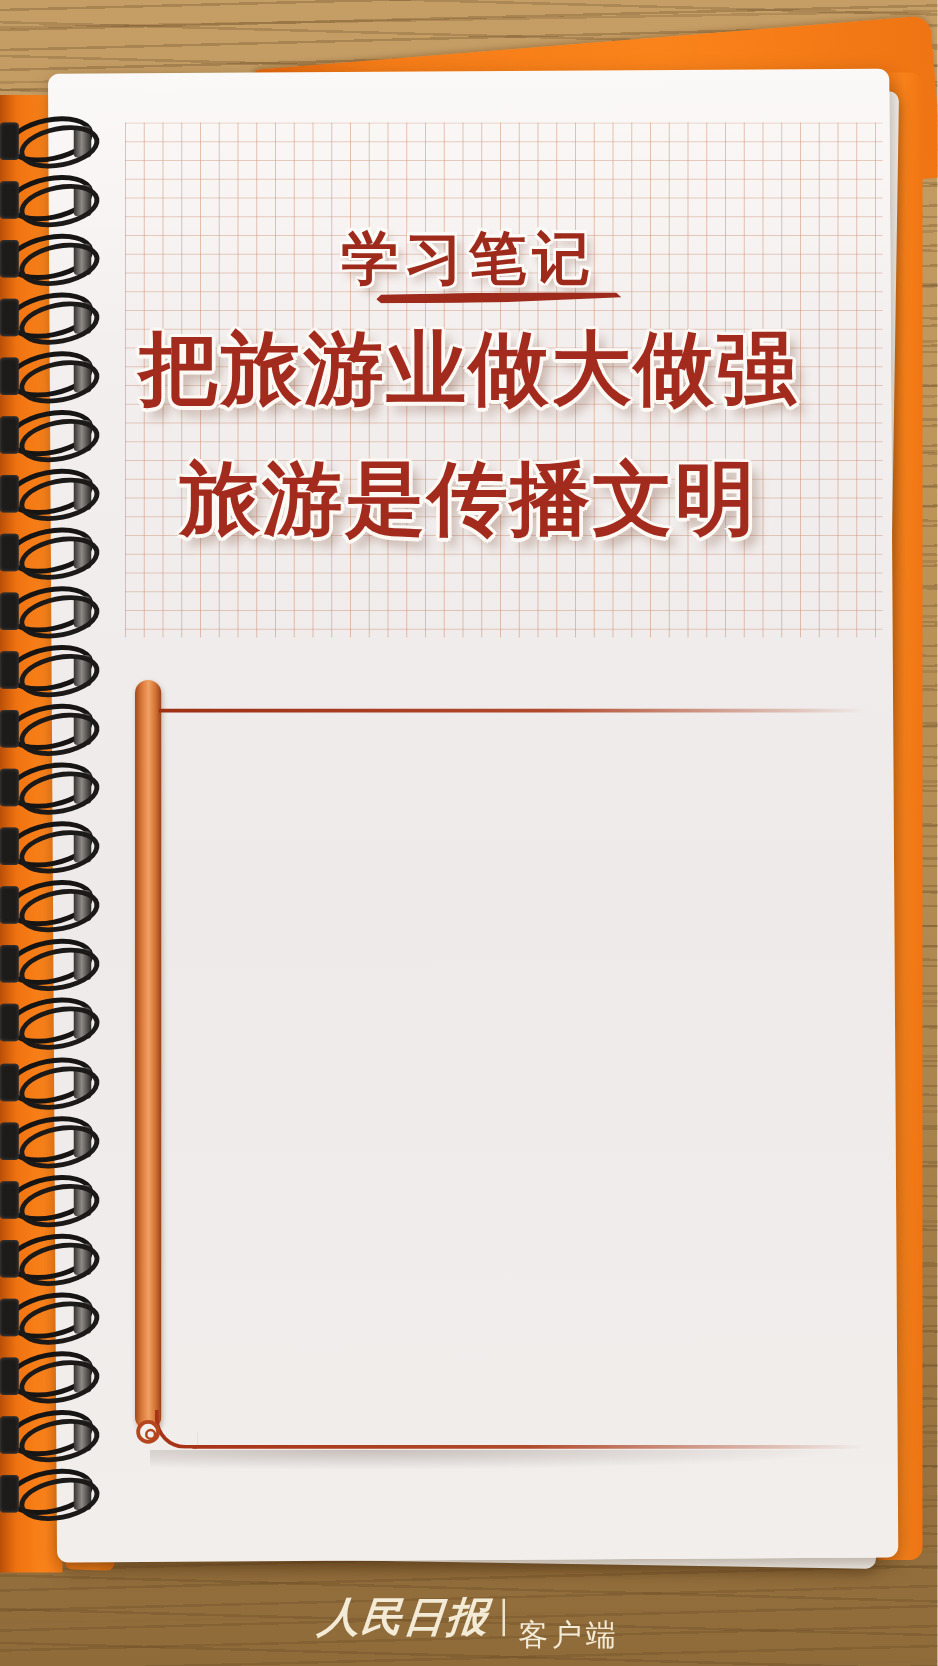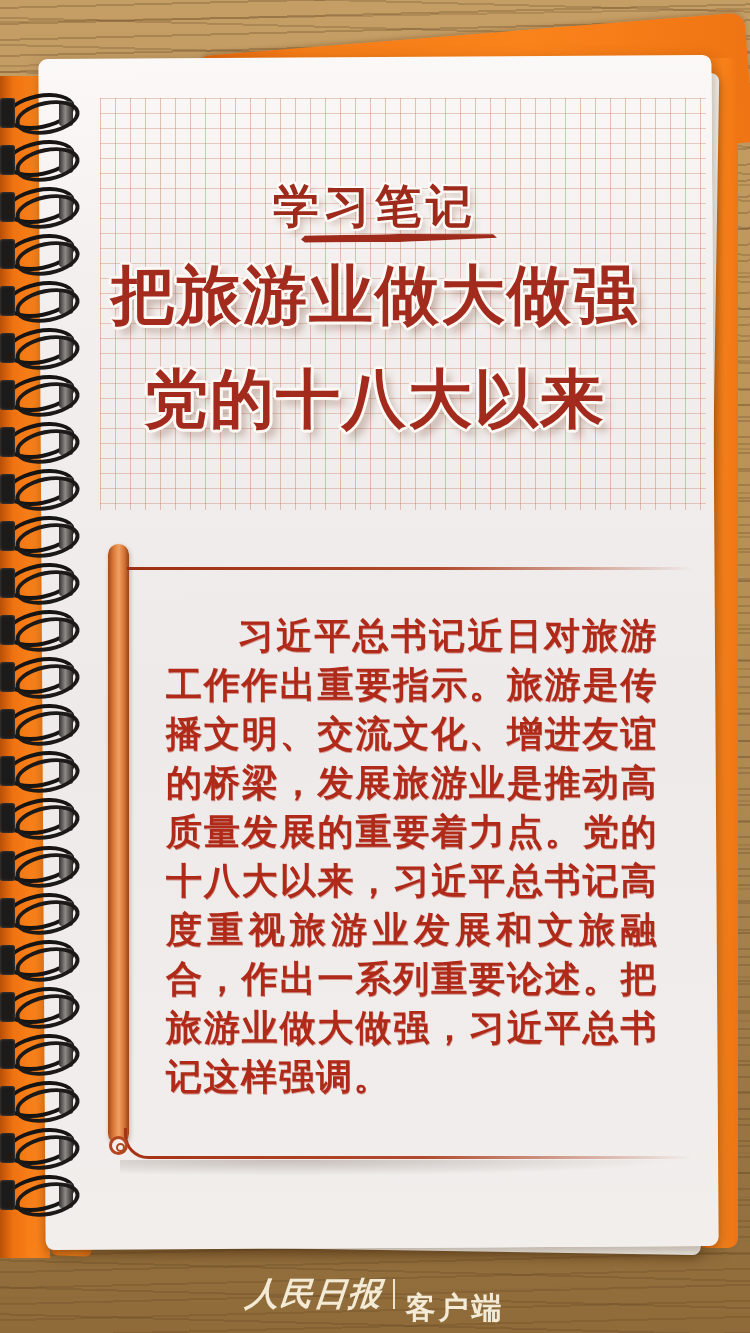"党的十八大以来" div.title { text: 党的十八大以来 -> 旅游是传播文明 }
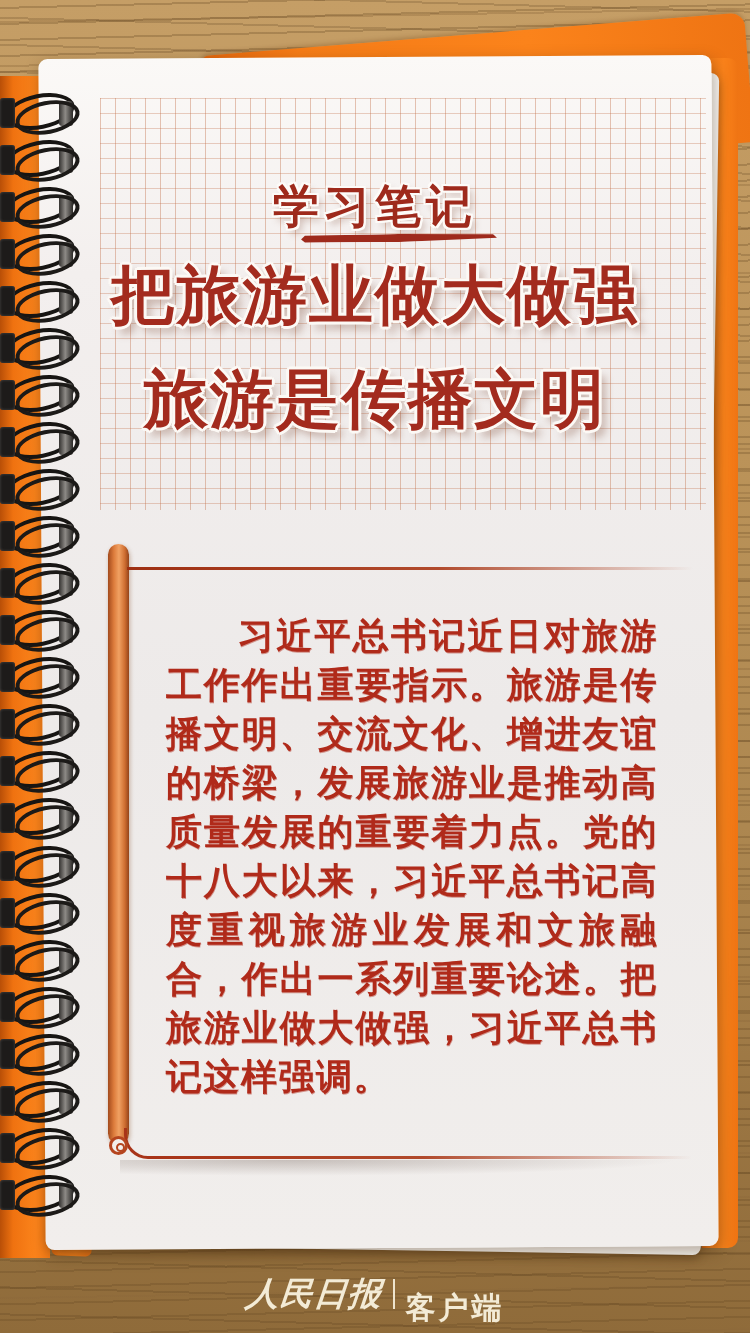"习近平总书记近日对旅游工作作出重要指示。旅游是传播文明、交流文化、增进友谊的桥梁" div.body-text { html: <div>习近平总书记近日对旅游工作作出重要指示。旅游是传播文明、交流文化、增进友谊的桥梁，发展旅游业是推动高质量发展的重要着力点。党的十八大以来，习近平总书记高度重视旅游业发展和文旅融合，作出一系列重要论述。把旅游业做大做强，习近平总书记这样强调。</div> -> none }
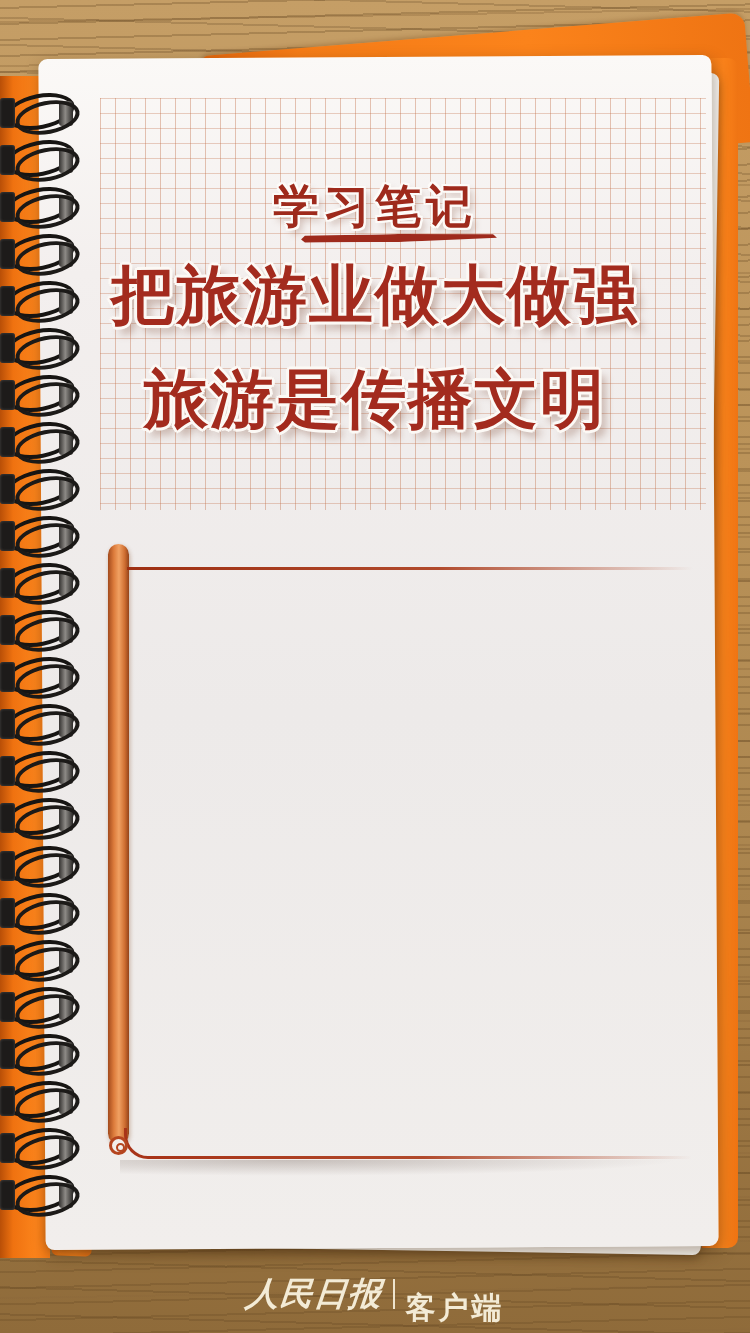"客户端" .brand-suffix { font-size: 30px -> 24px; font-weight: 700 -> 400 }
